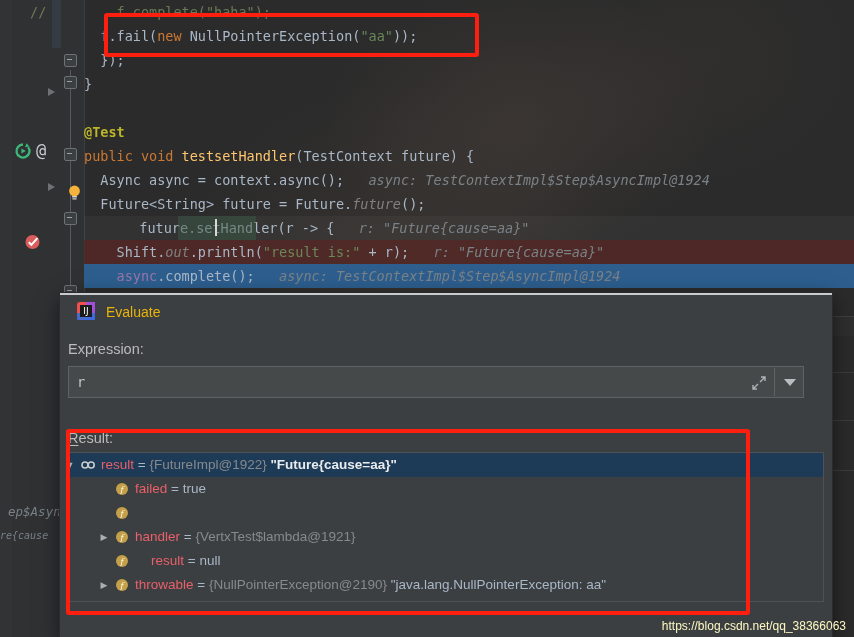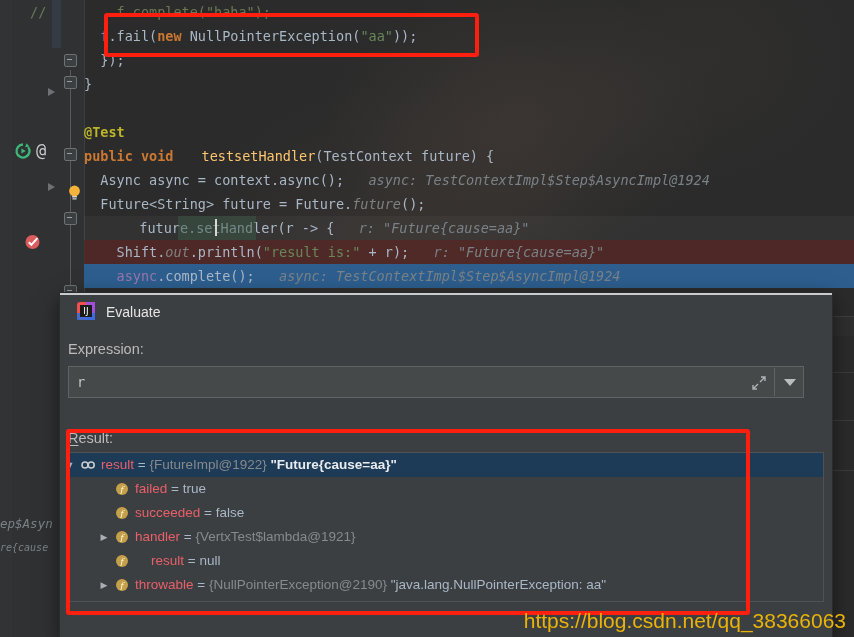"new" .k { font-weight: bold -> none }
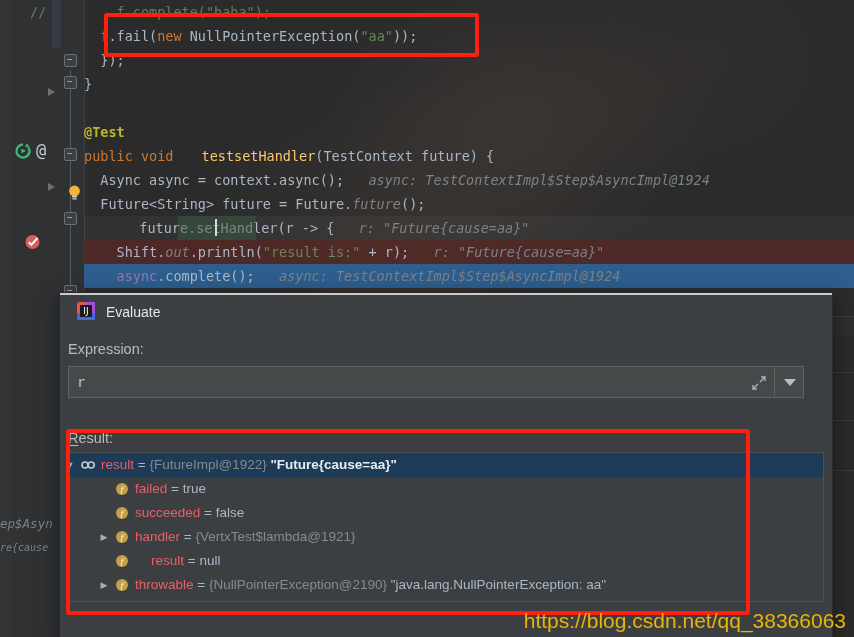"testsetHandler" .f { margin-left: 20px -> none }
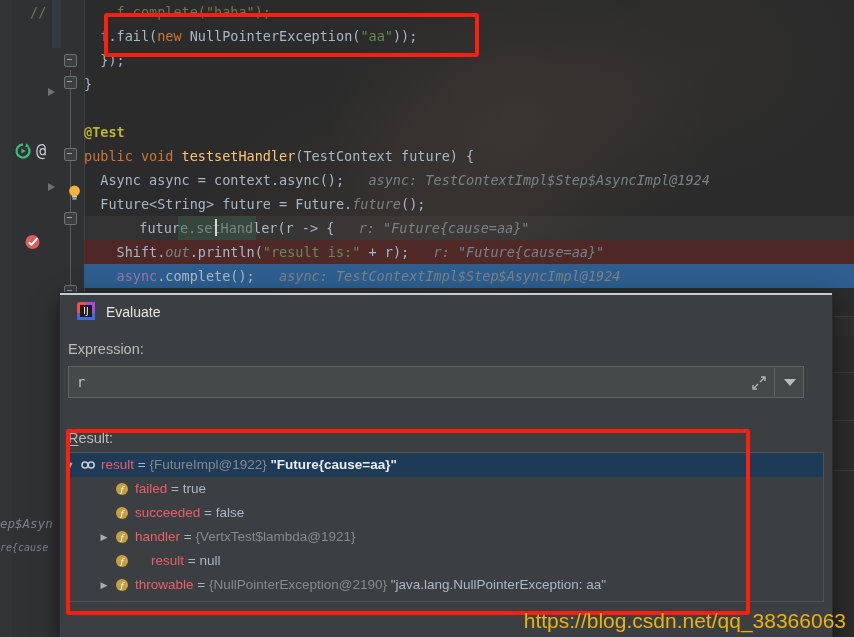"async:" .hint { margin-top: 12px -> none }
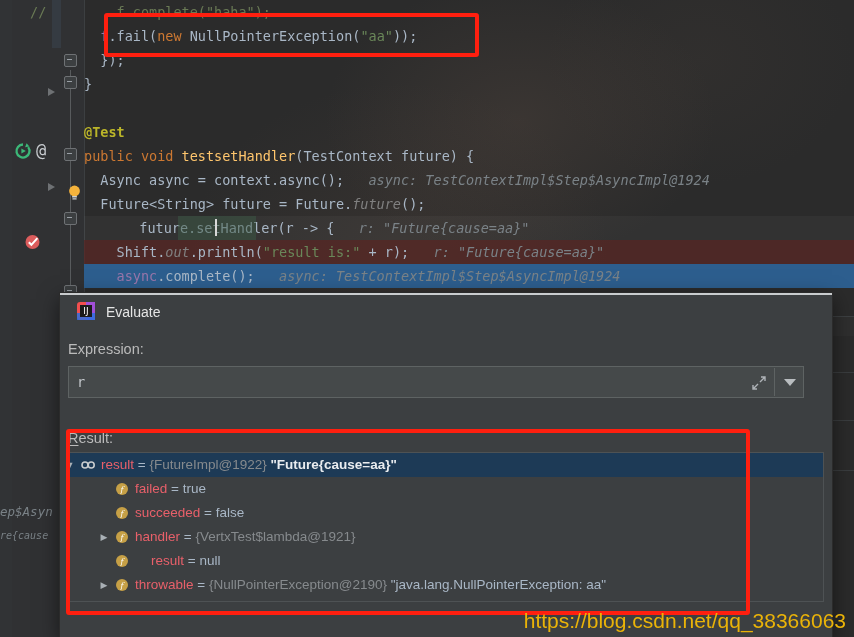"Evaluate" #dlg-title { color: #e5e5e5 -> #eab308 }
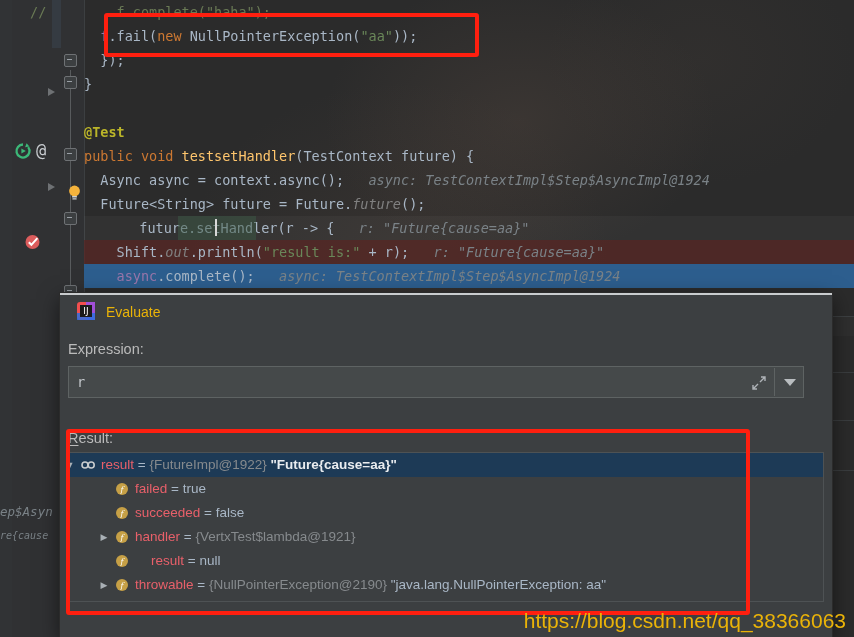"ep$Asyn" div.code-line { padding-left: none -> 8px }
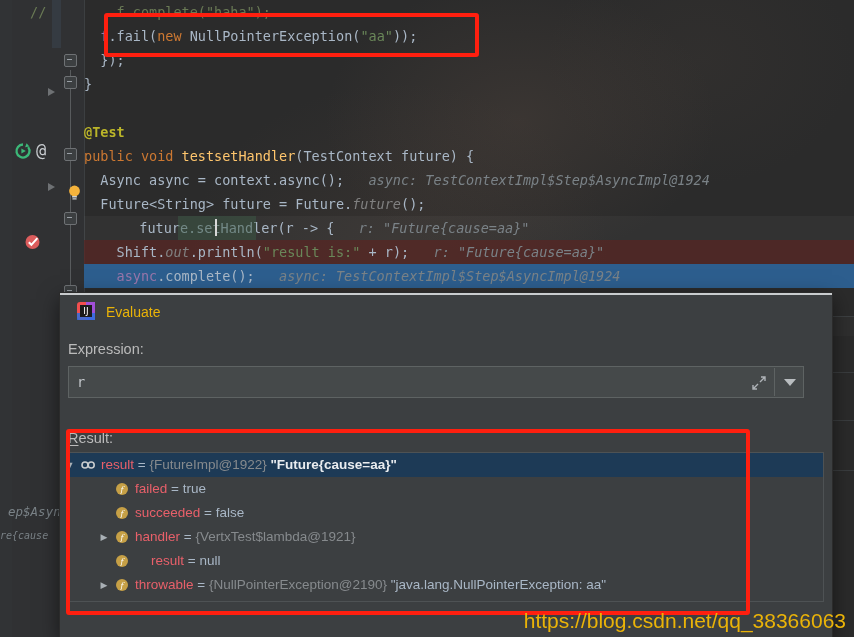"succeeded = false" span { html: <span><span>succeeded</span><span> = </span><span>false</span></span> -> none }
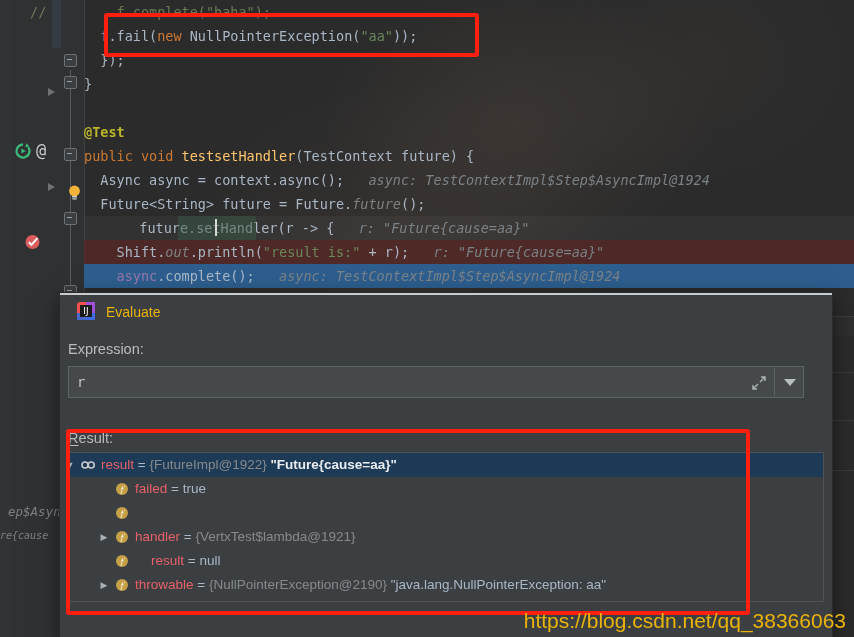"https://blog.csdn.net/qq_38366063" #watermark { color: #eab308 -> #fef9c3; font-size: 21px -> 12px }
